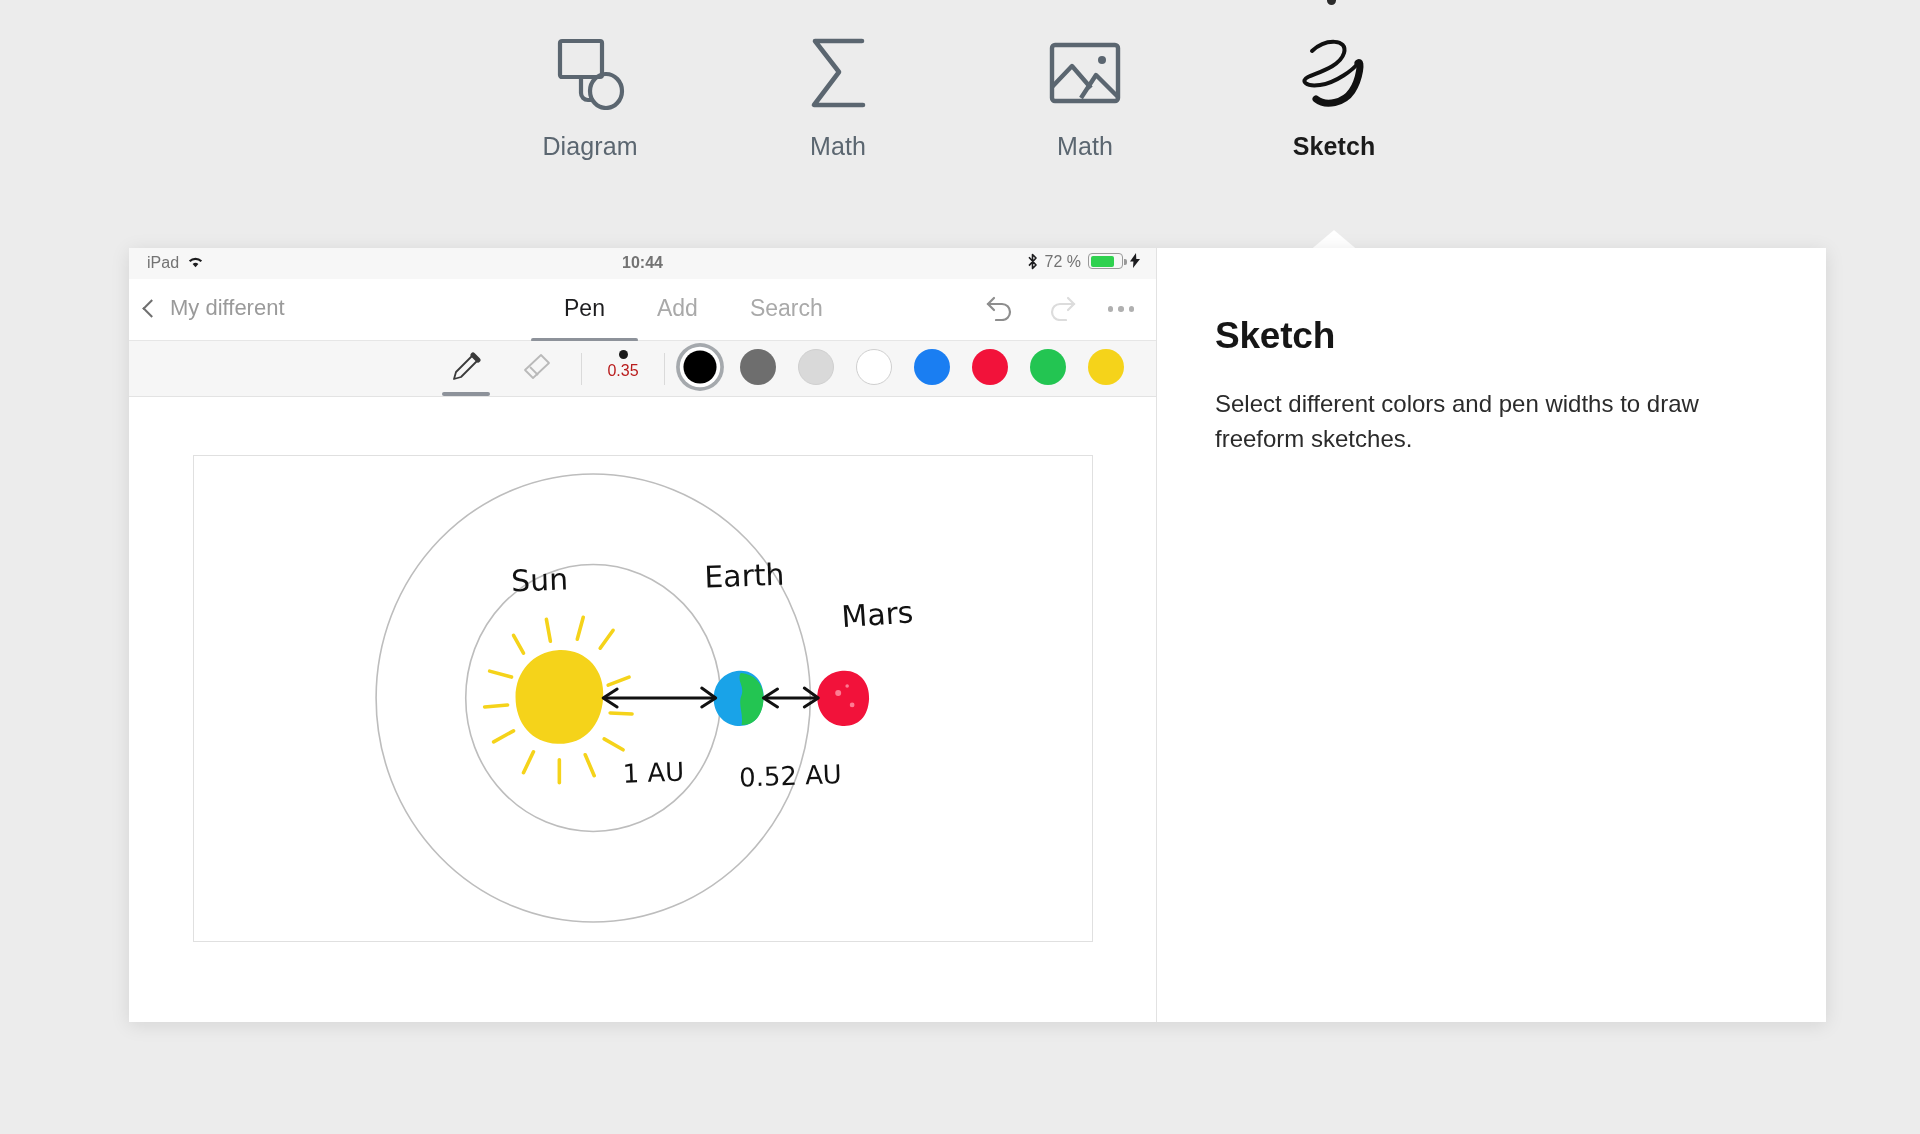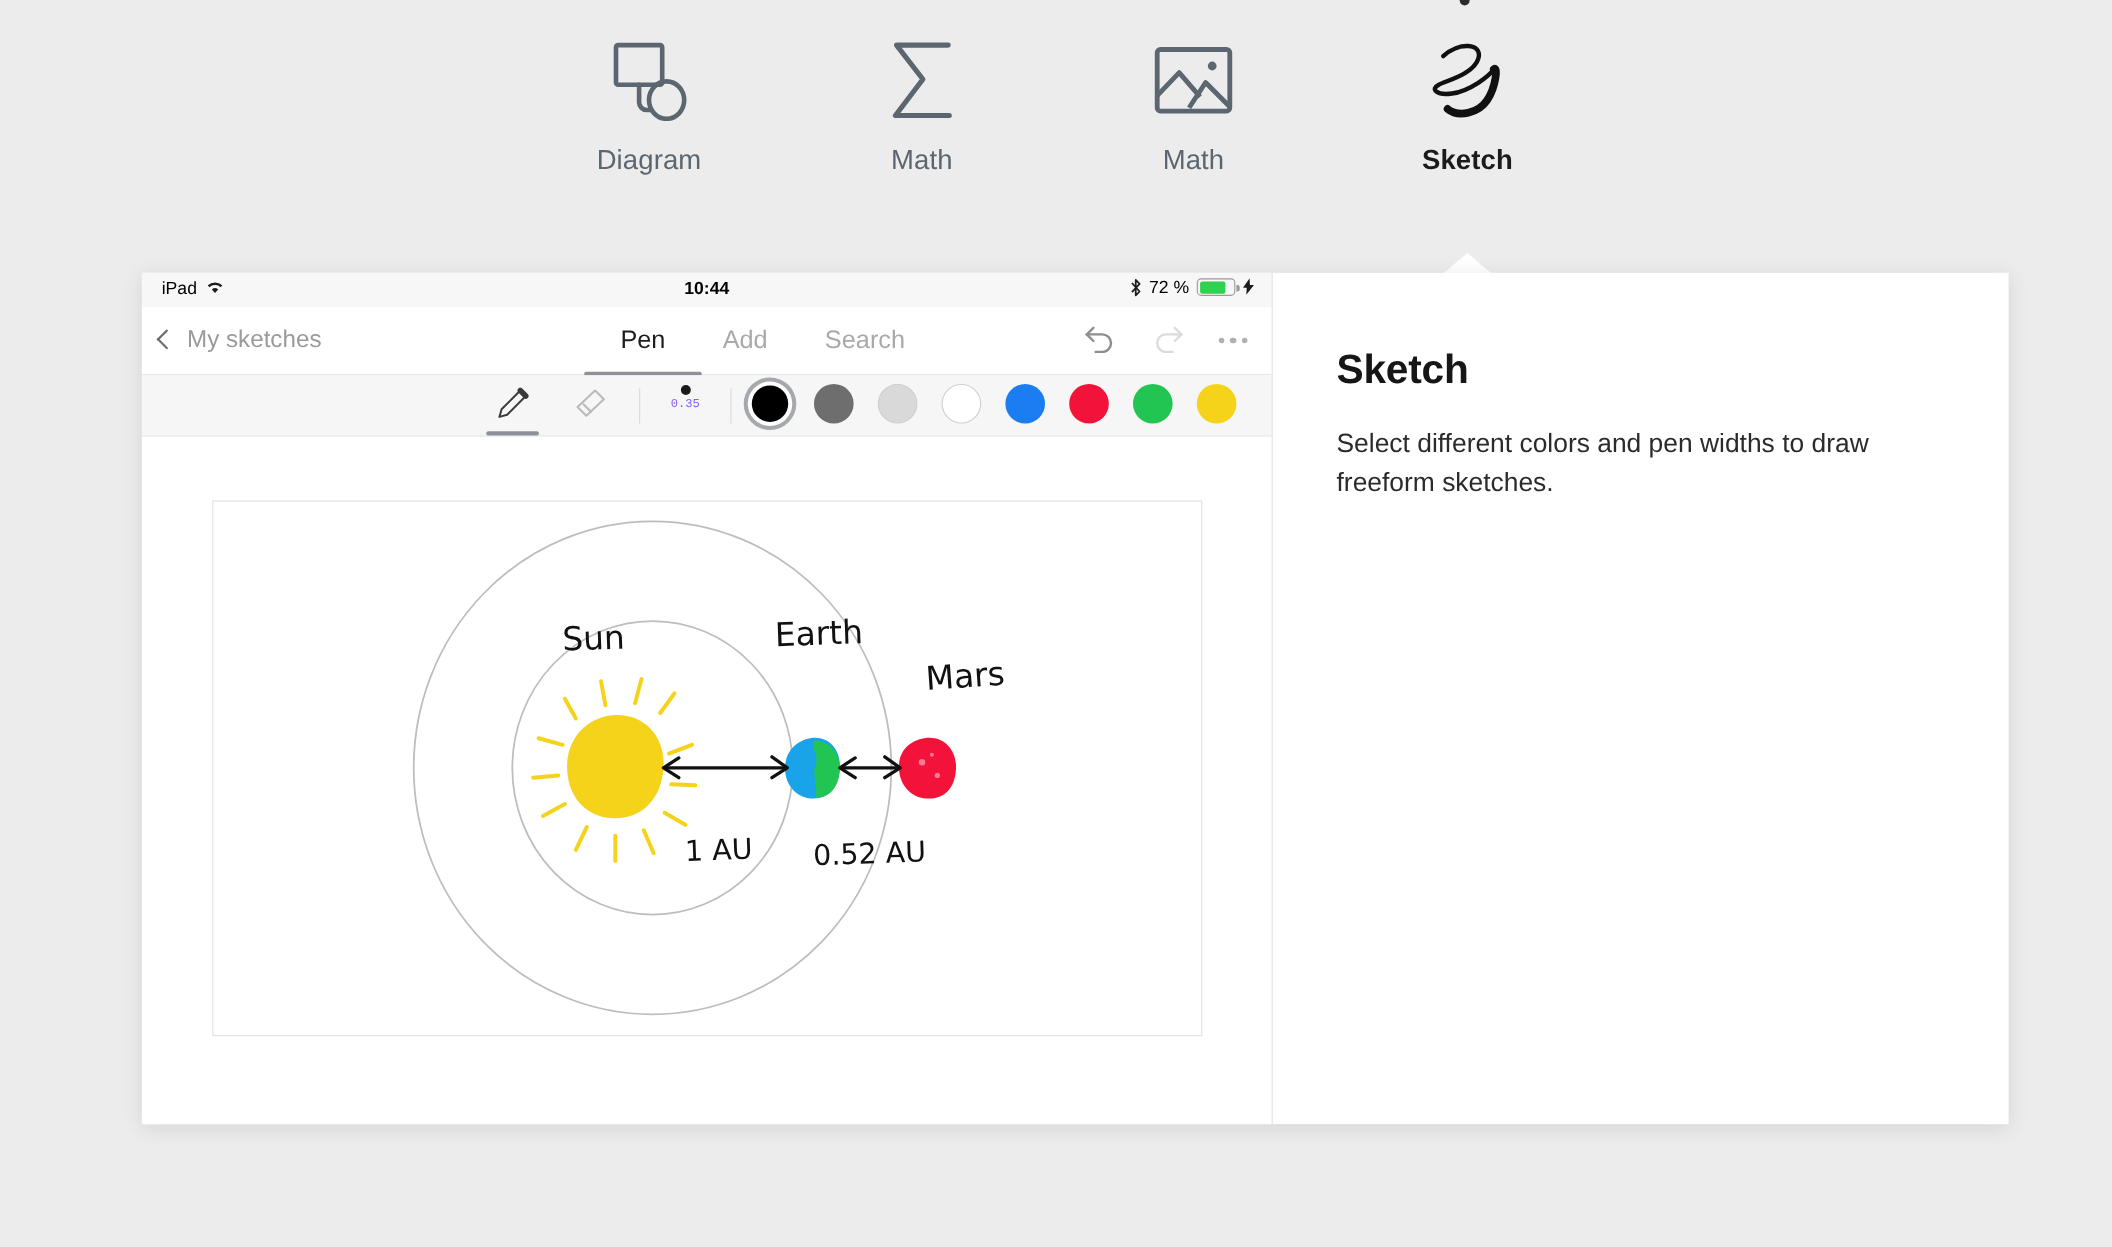"iPad" .statusbar { color: #000000 -> #737373 }
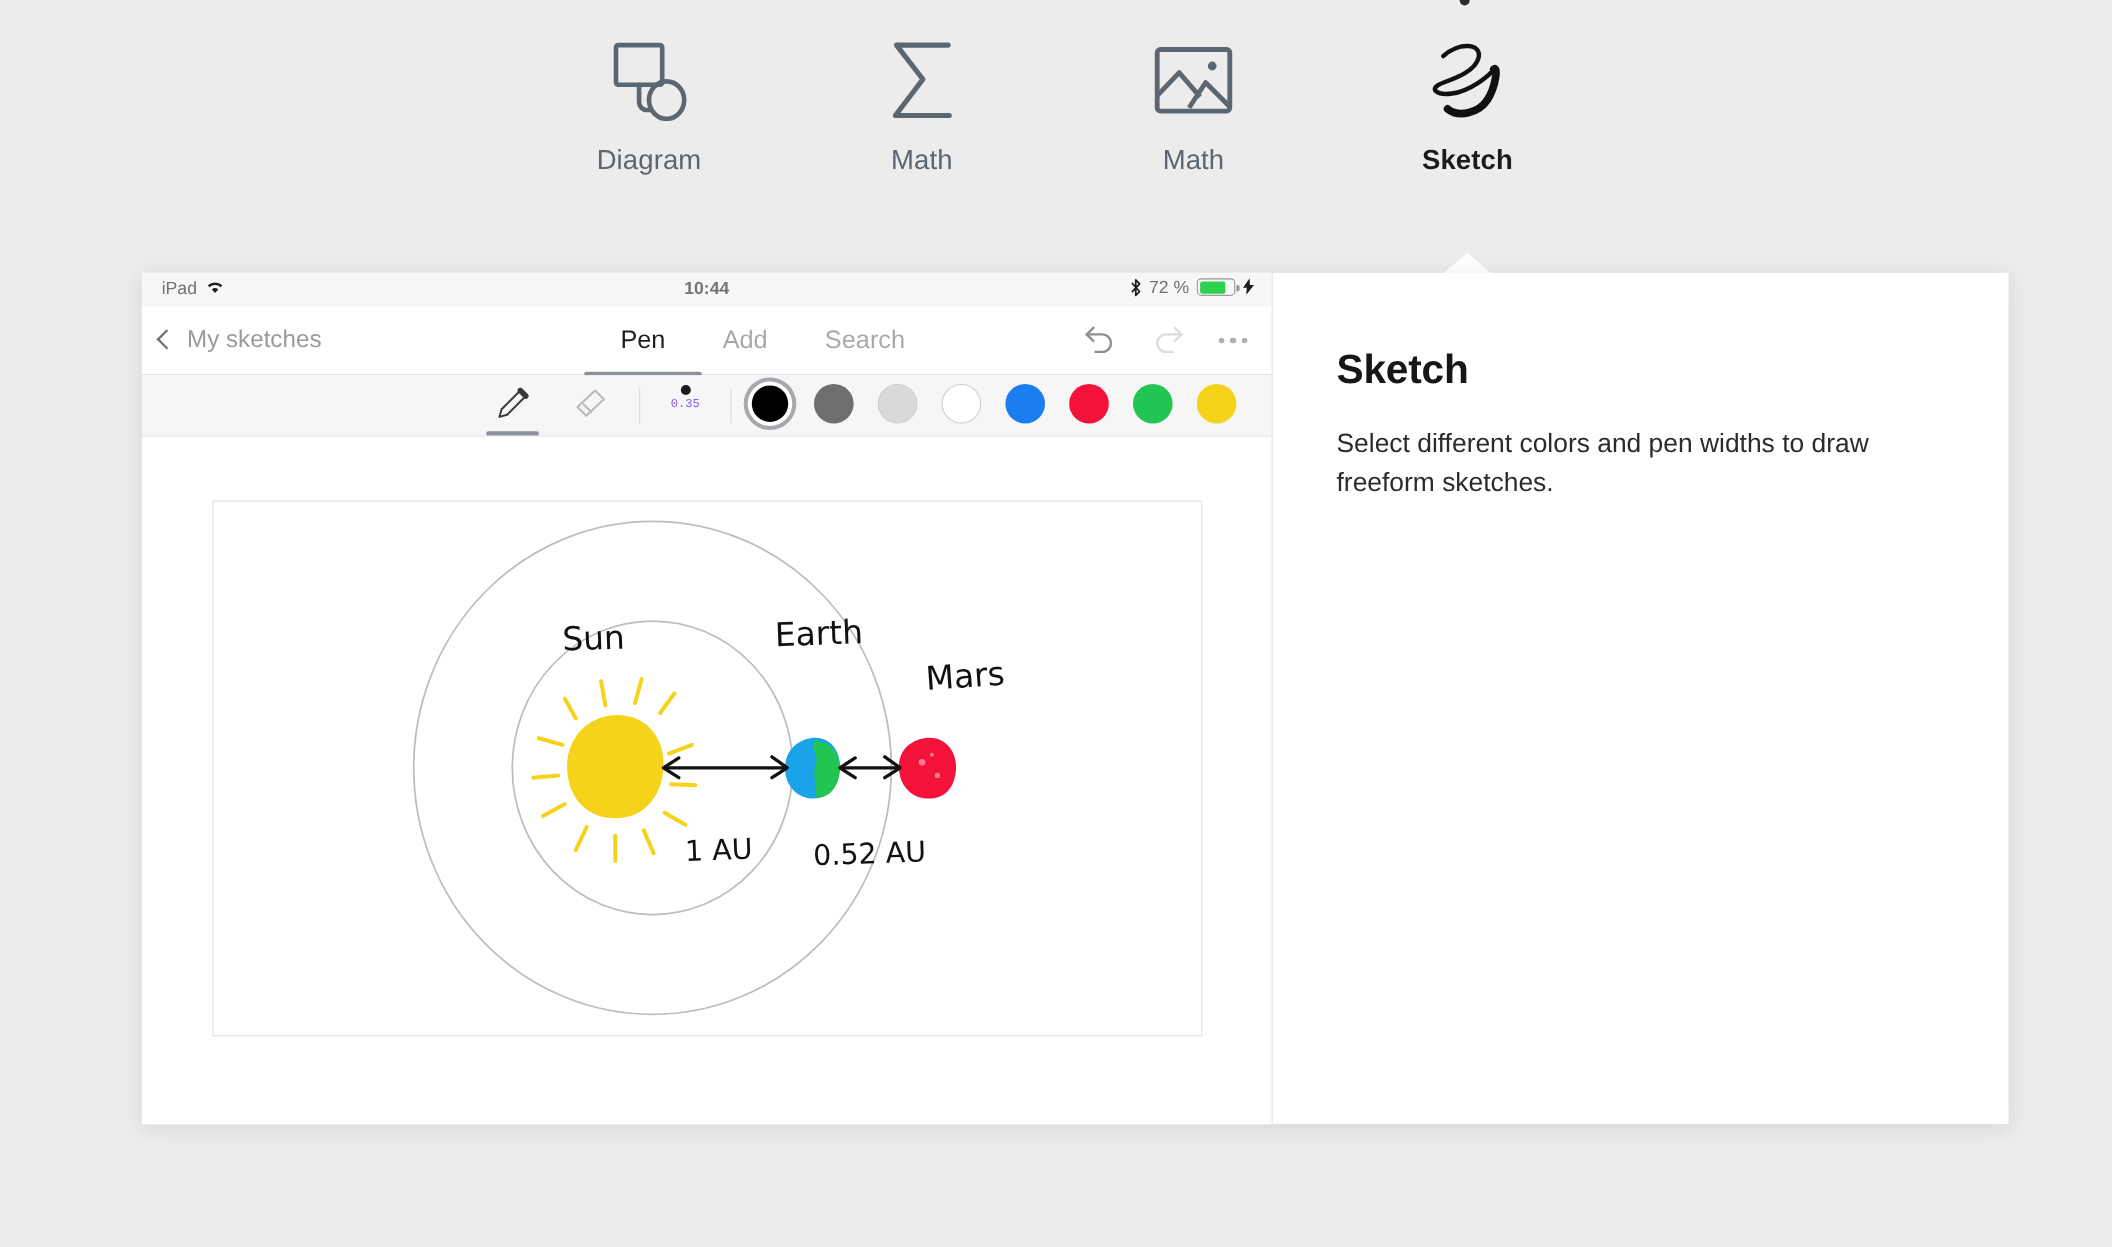"My sketches" span { text: sketches -> different }
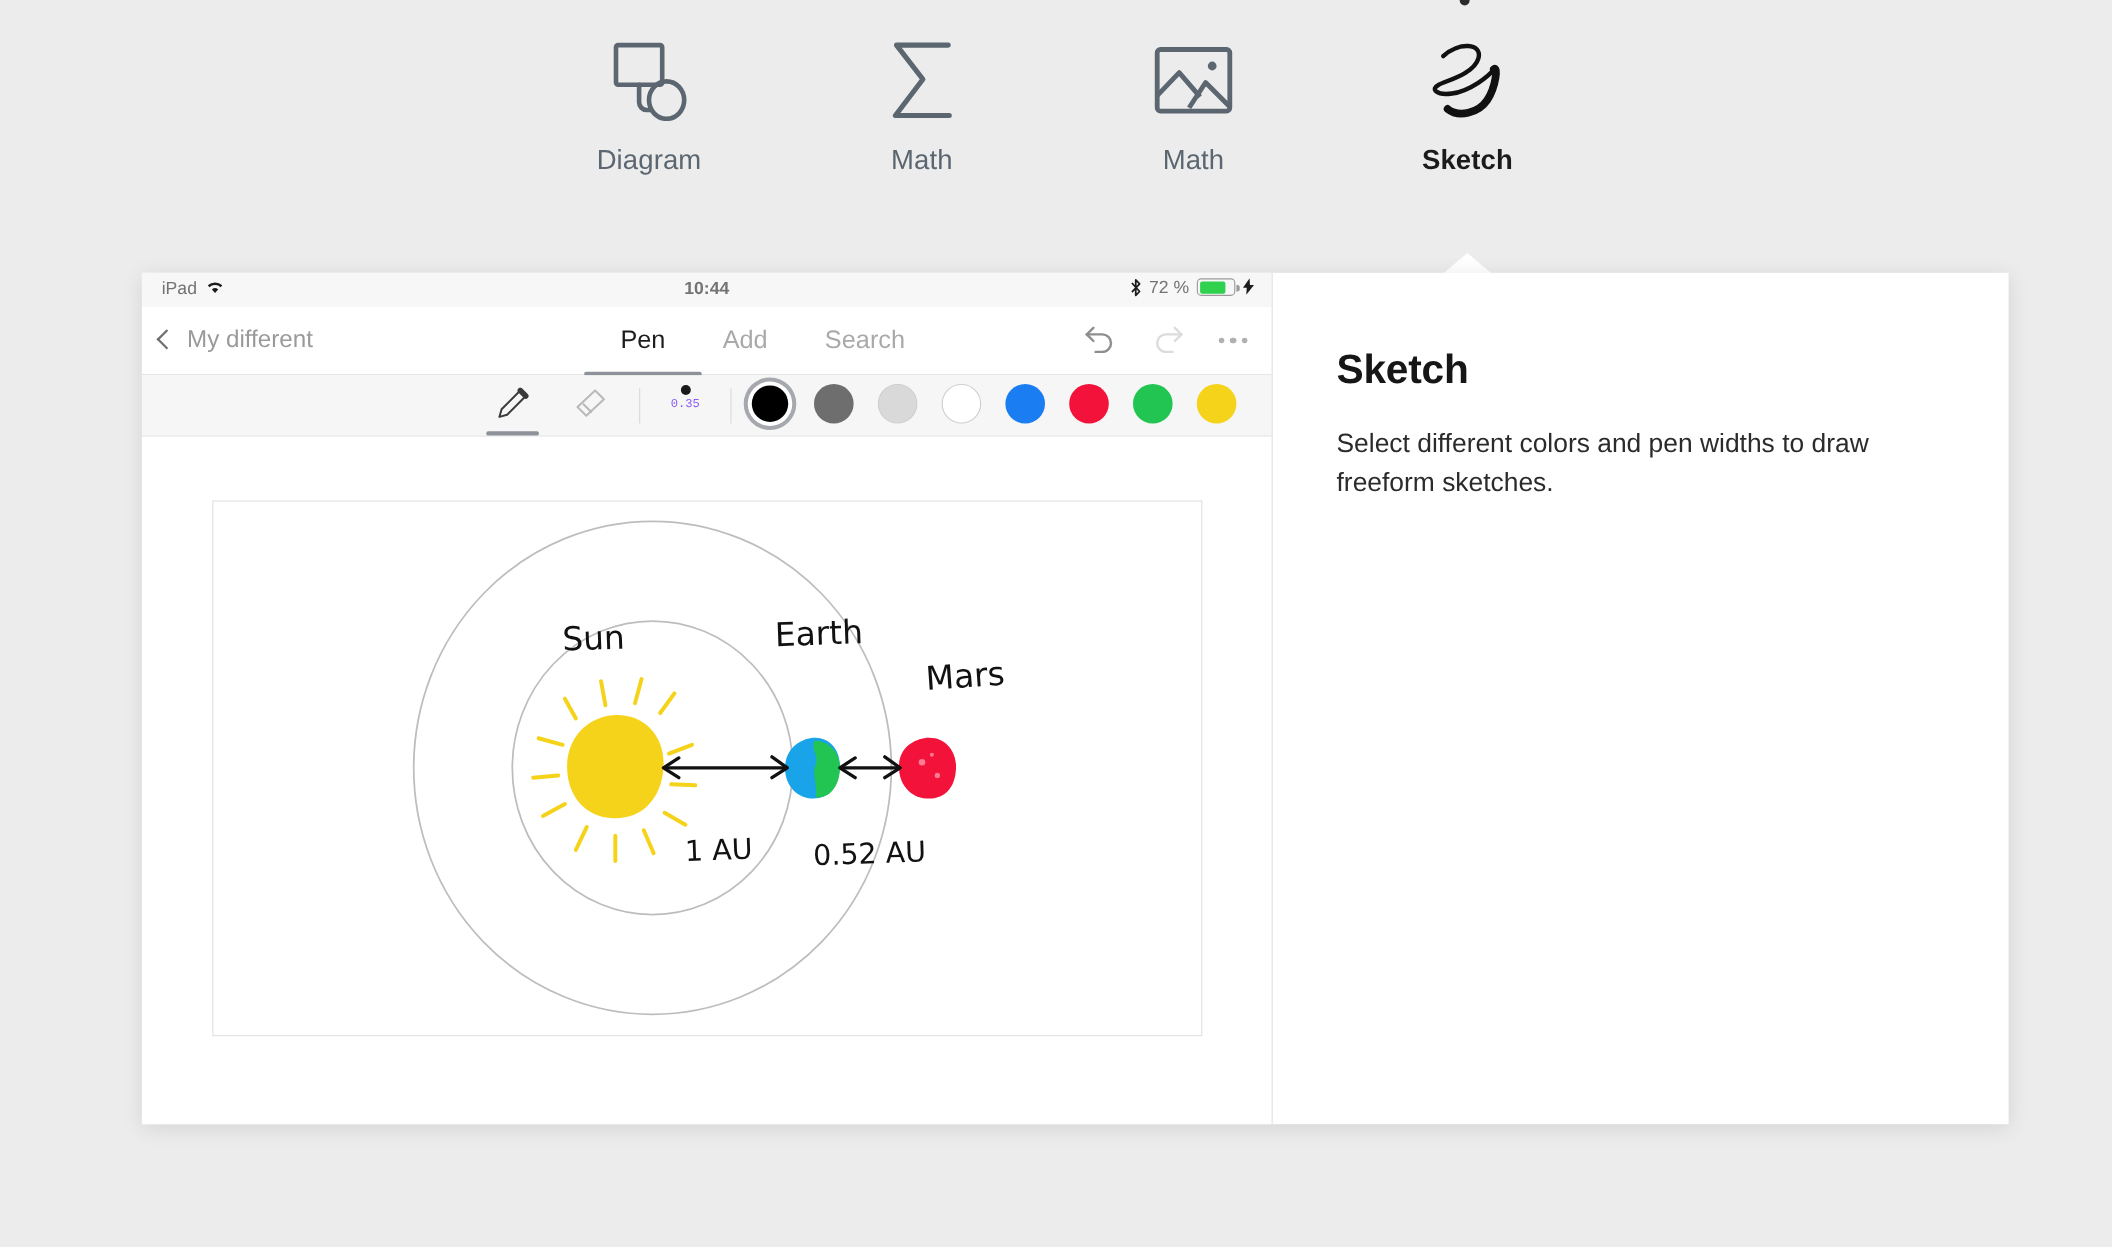"0.35" .penwidth .pw-label { color: #8b5cf6 -> #b91c1c; font-family: Liberation Mono, monospace -> none; font-size: 11px -> 16px }
